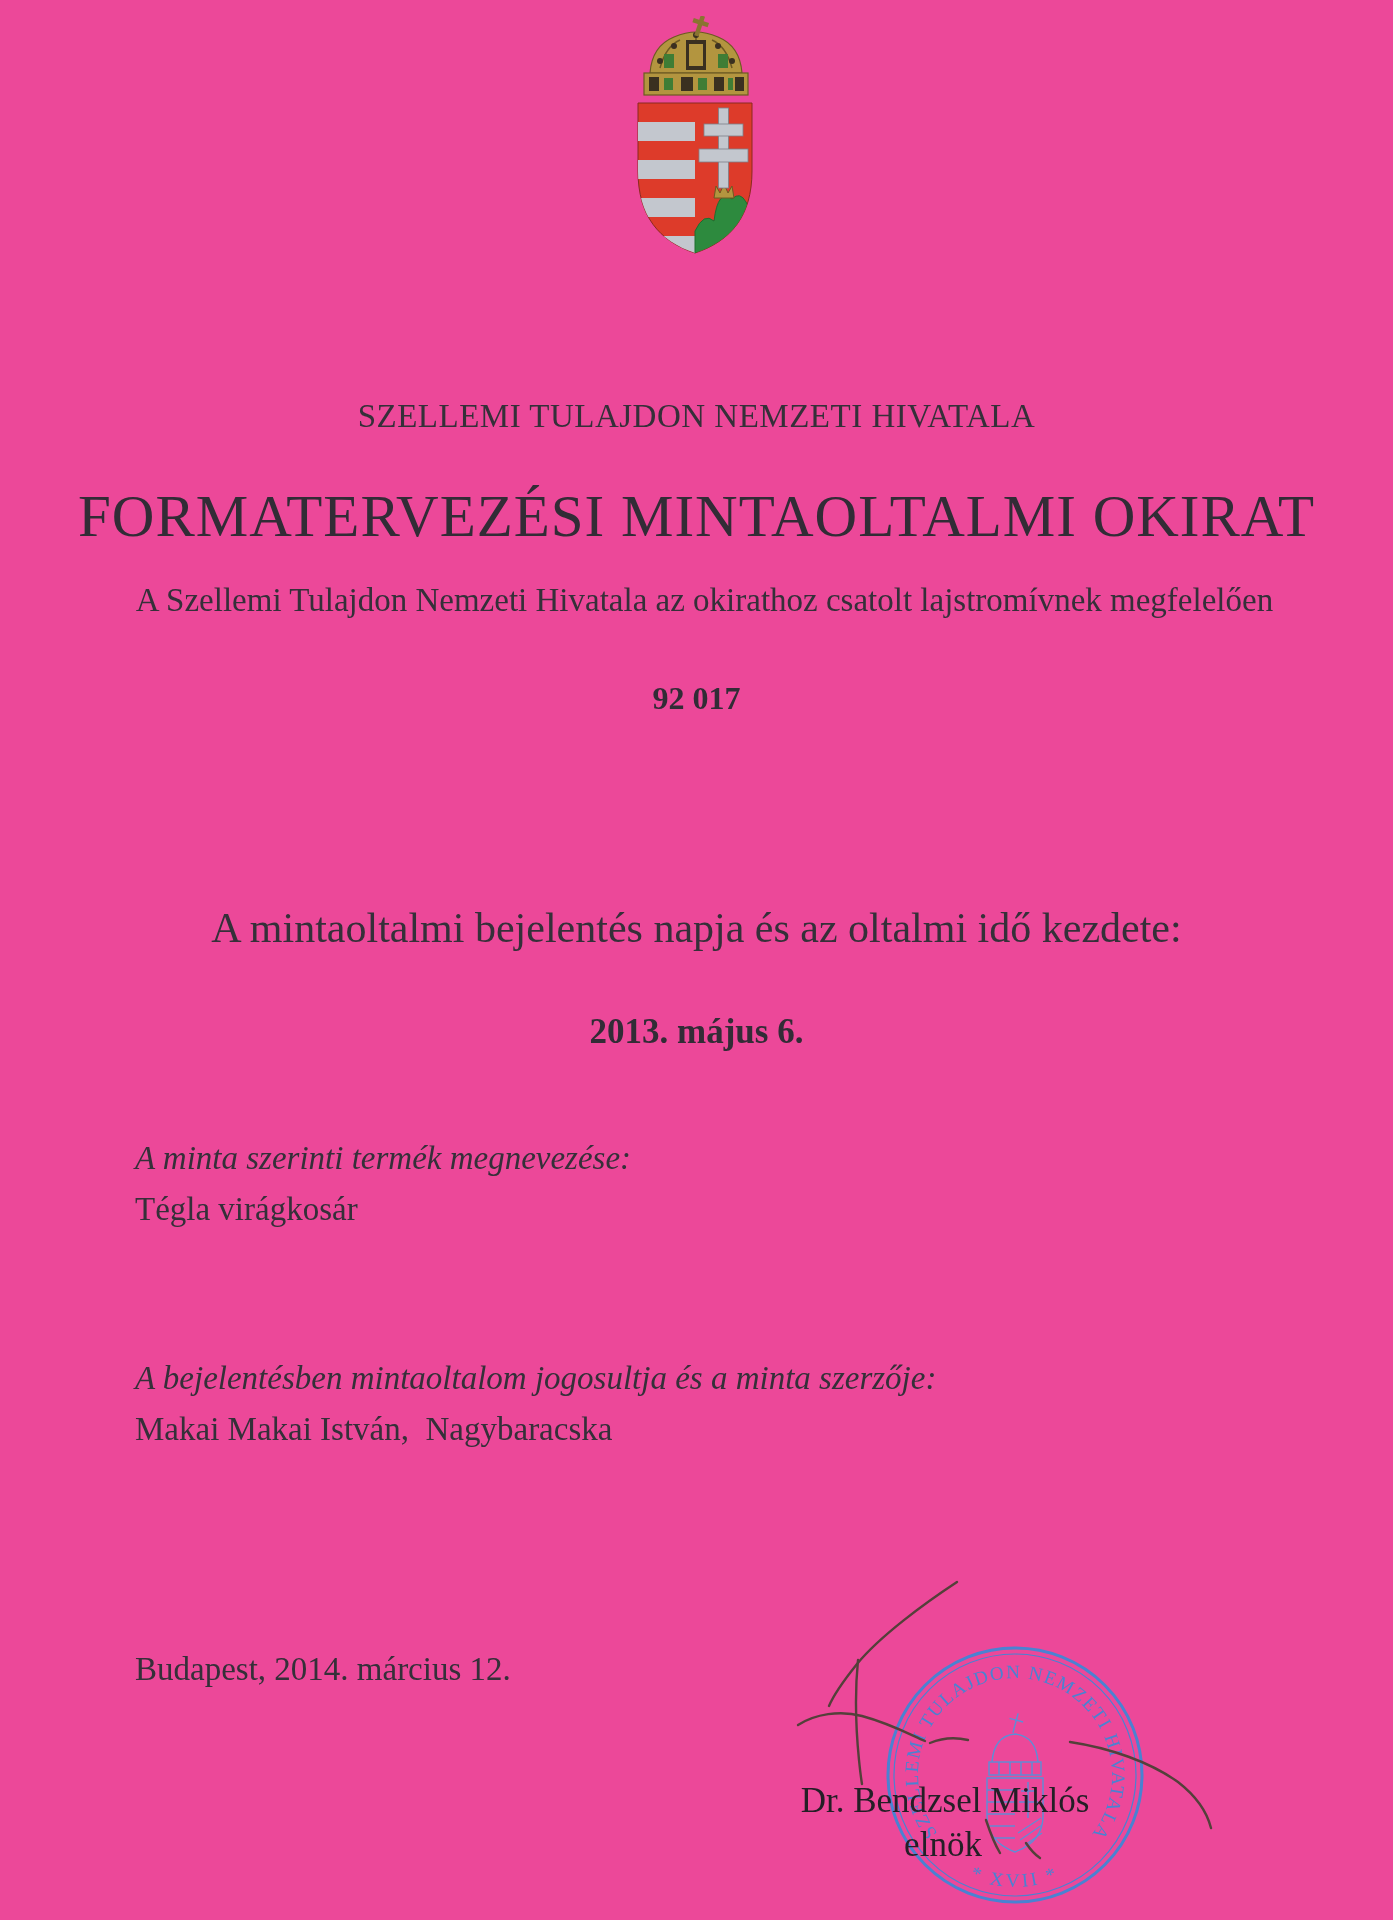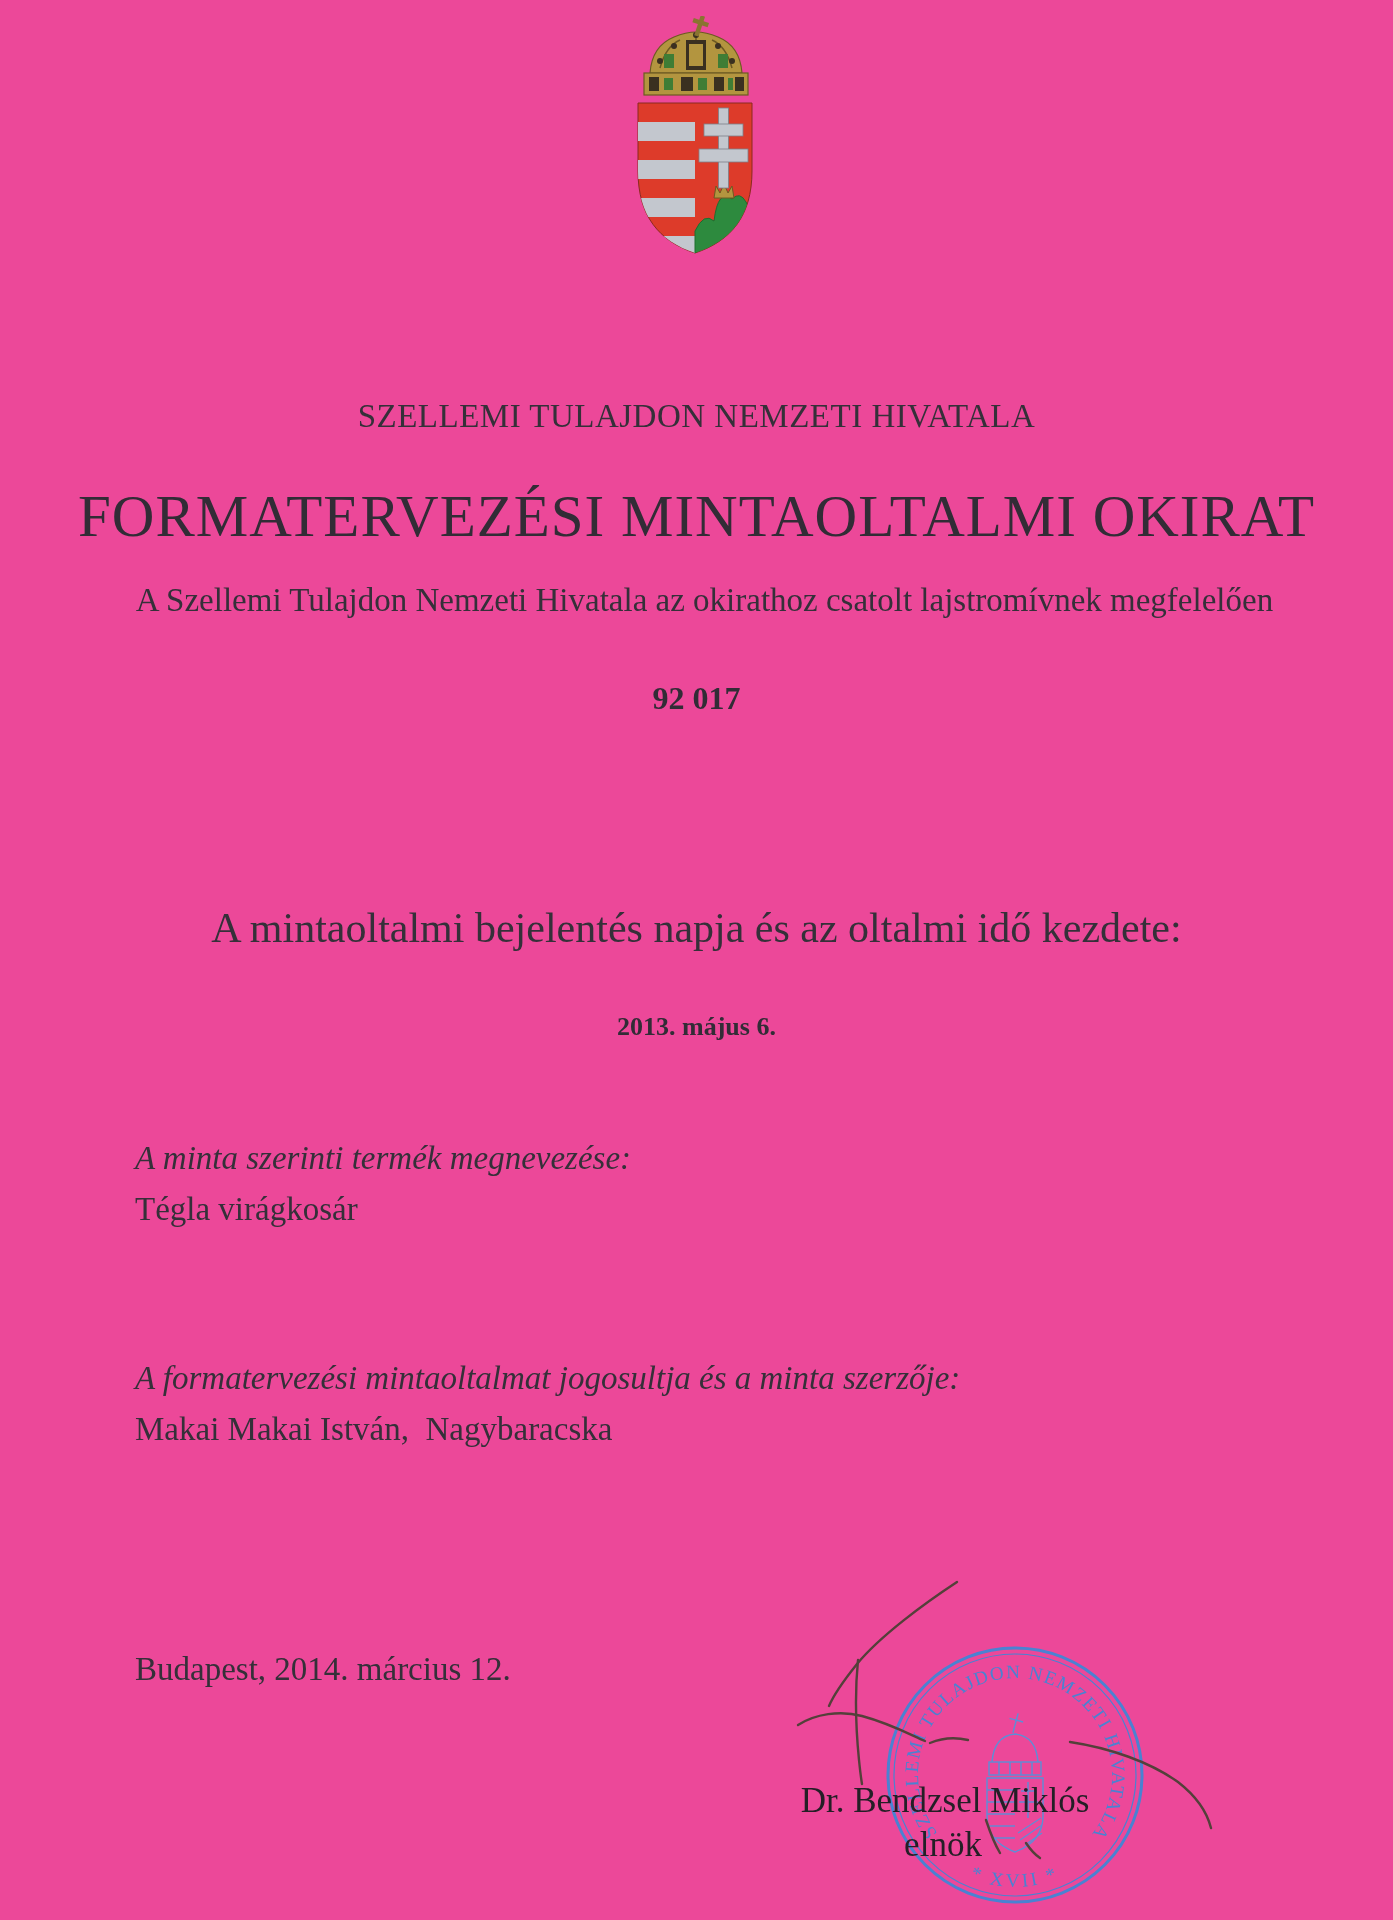"2013. május 6." .filing-date { font-size: 26px -> 35px }
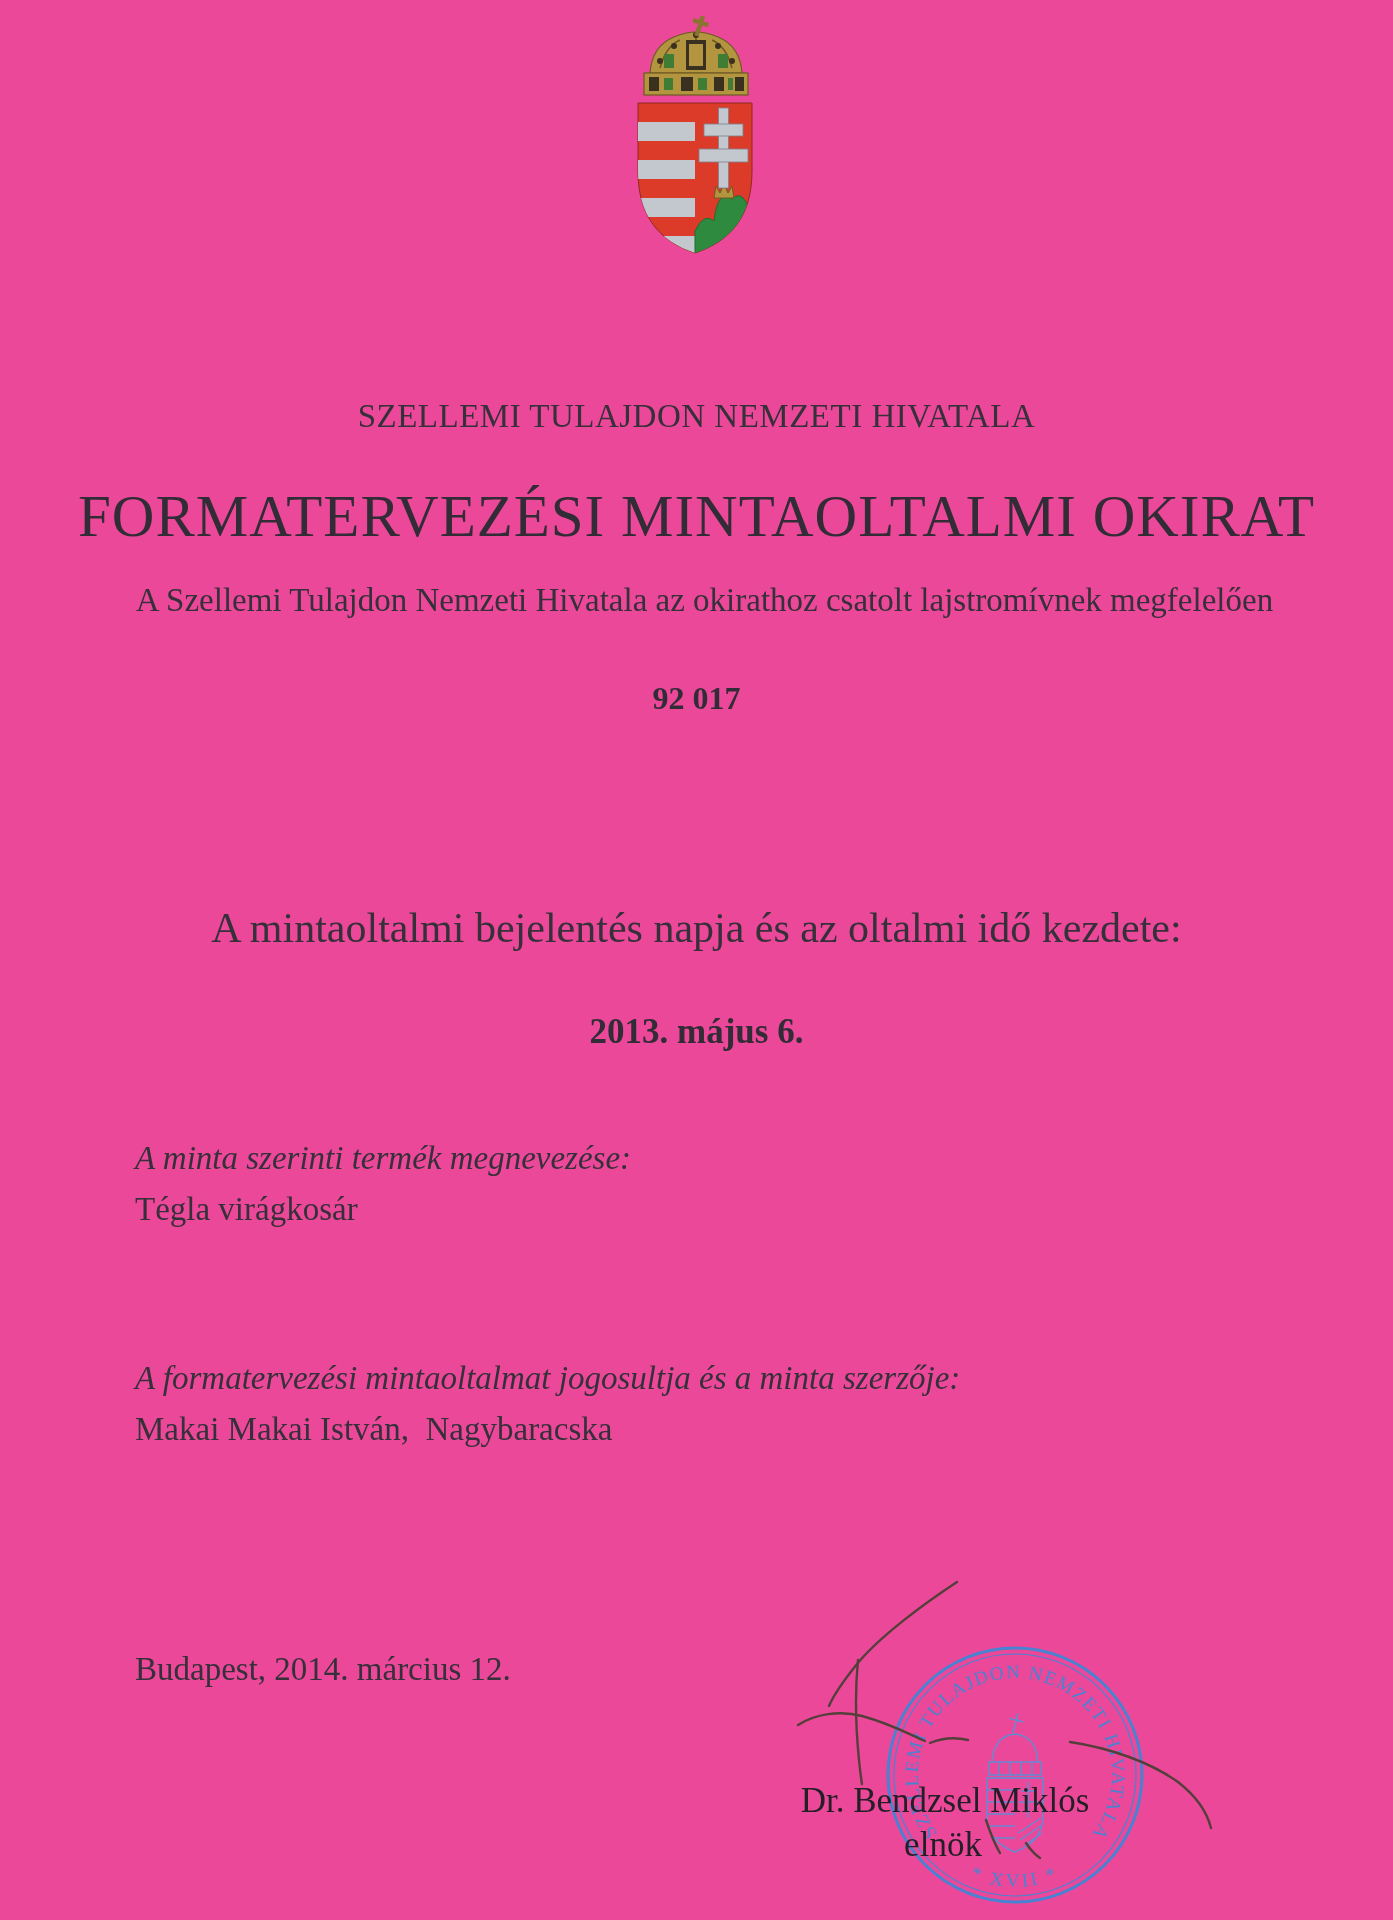"A formatervezési mintaoltalmat" div.abs { text: formatervezési mintaoltalmat -> bejelentésben mintaoltalom }
